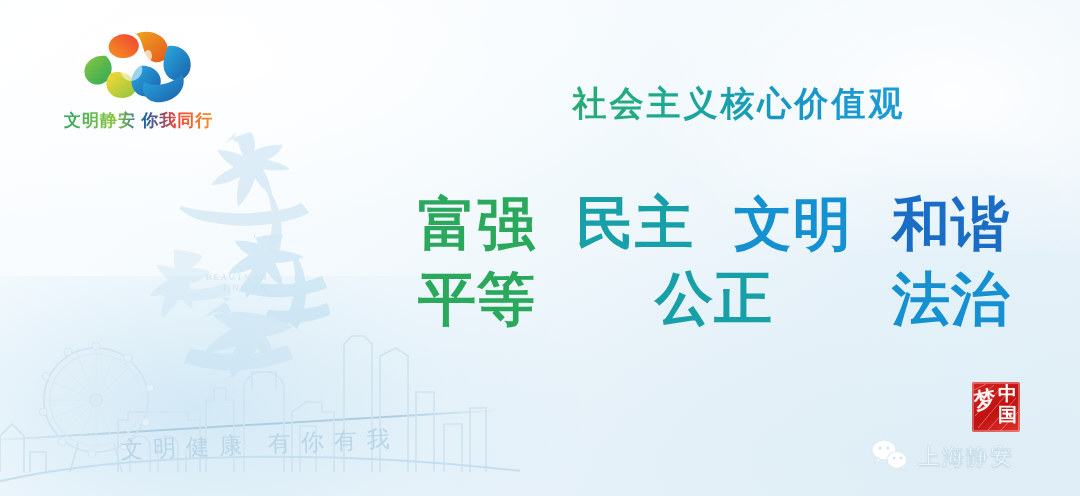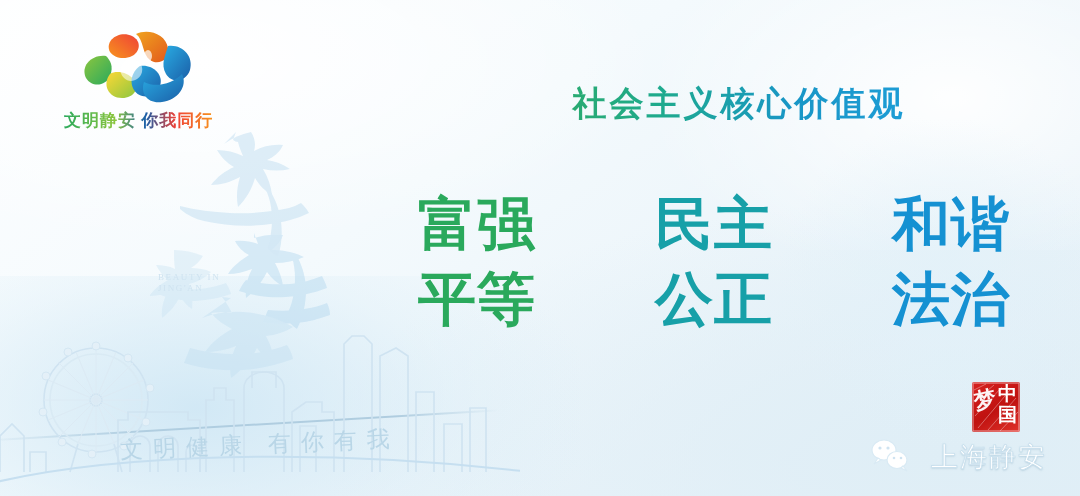"民主" .vrow .vword:nth-child(2) { font-family: none -> Liberation Serif, serif }
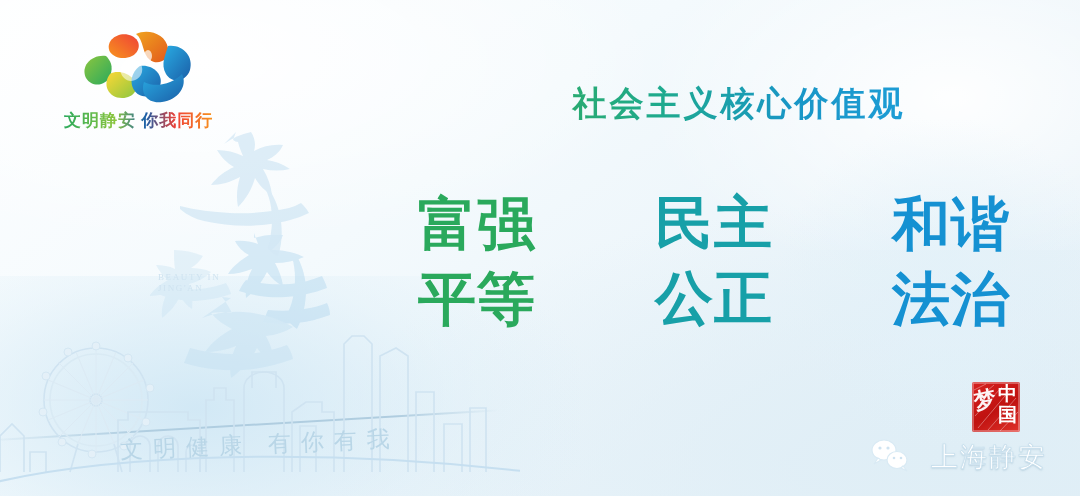"文明" span.vword { html: none -> <span>文明</span> }
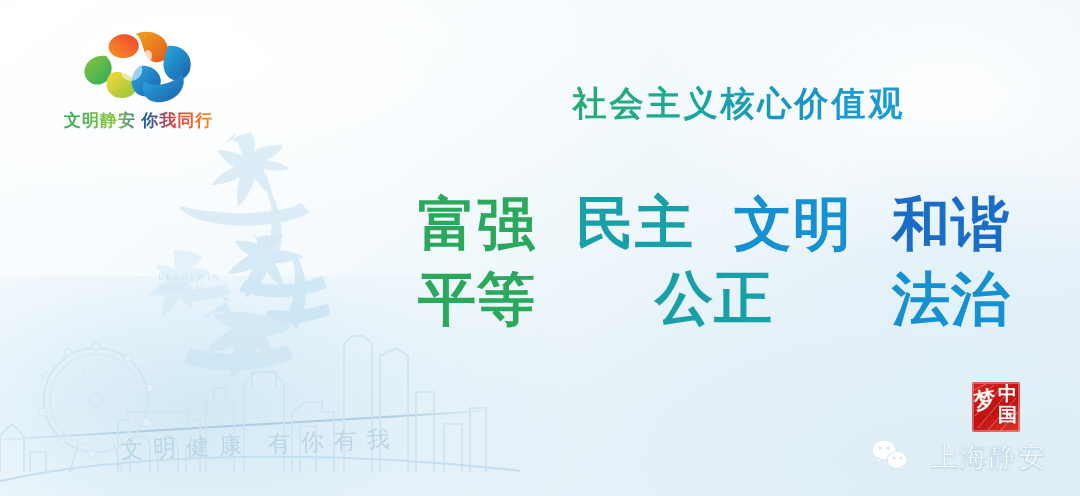"BEAUTY IN" .calli-en { text-align: left -> right }
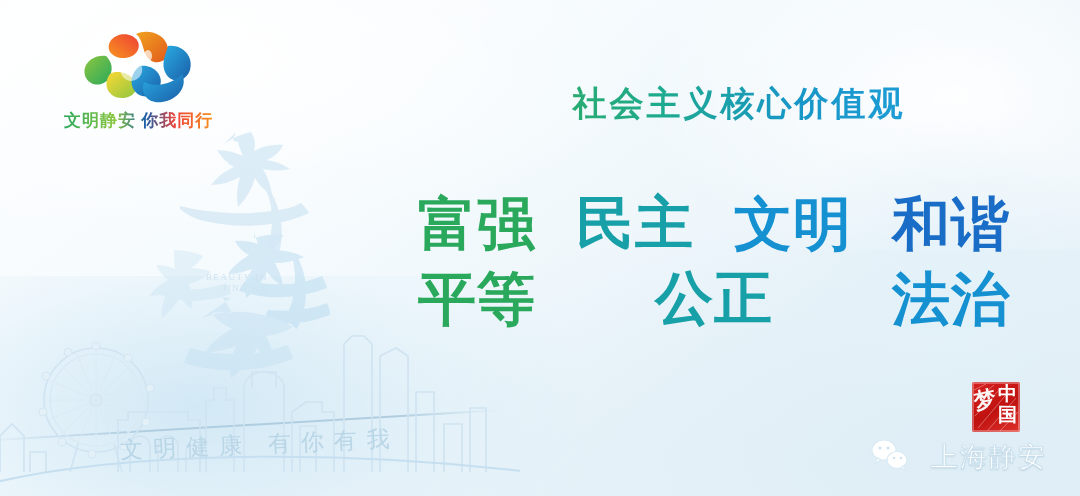"上海静安" .wx-name { font-size: 27px -> 22px; margin-left: 13px -> none }
